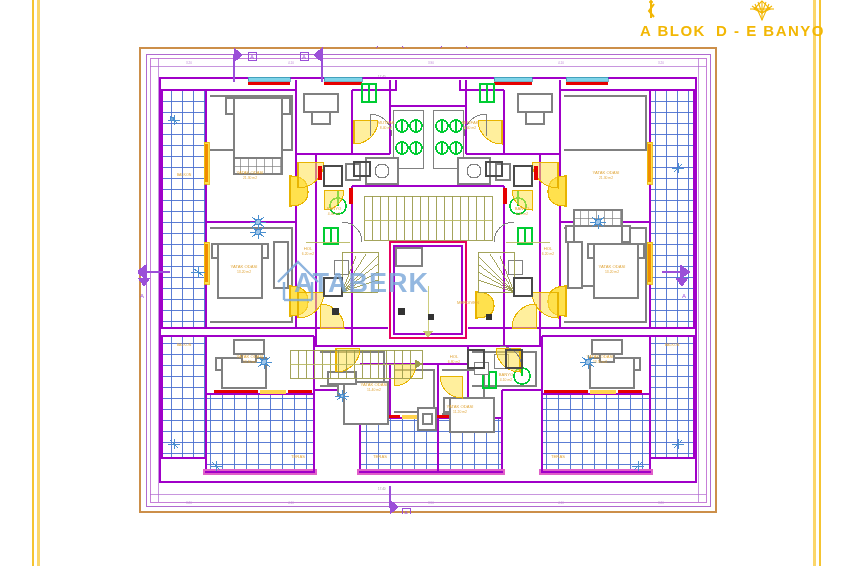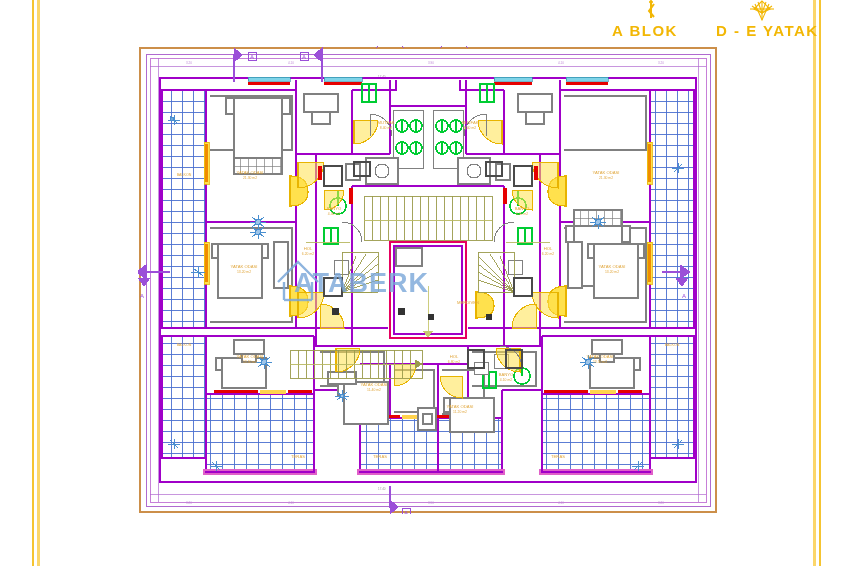"A BLOK" #lbl-a { left: 612px -> 640px }
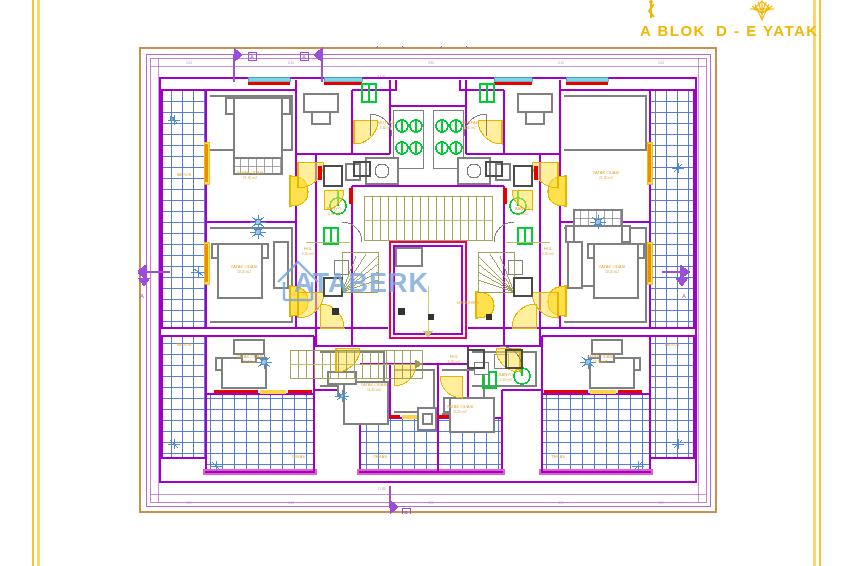"D - E YATAK" div.blok-label { text: YATAK -> BANYO }
